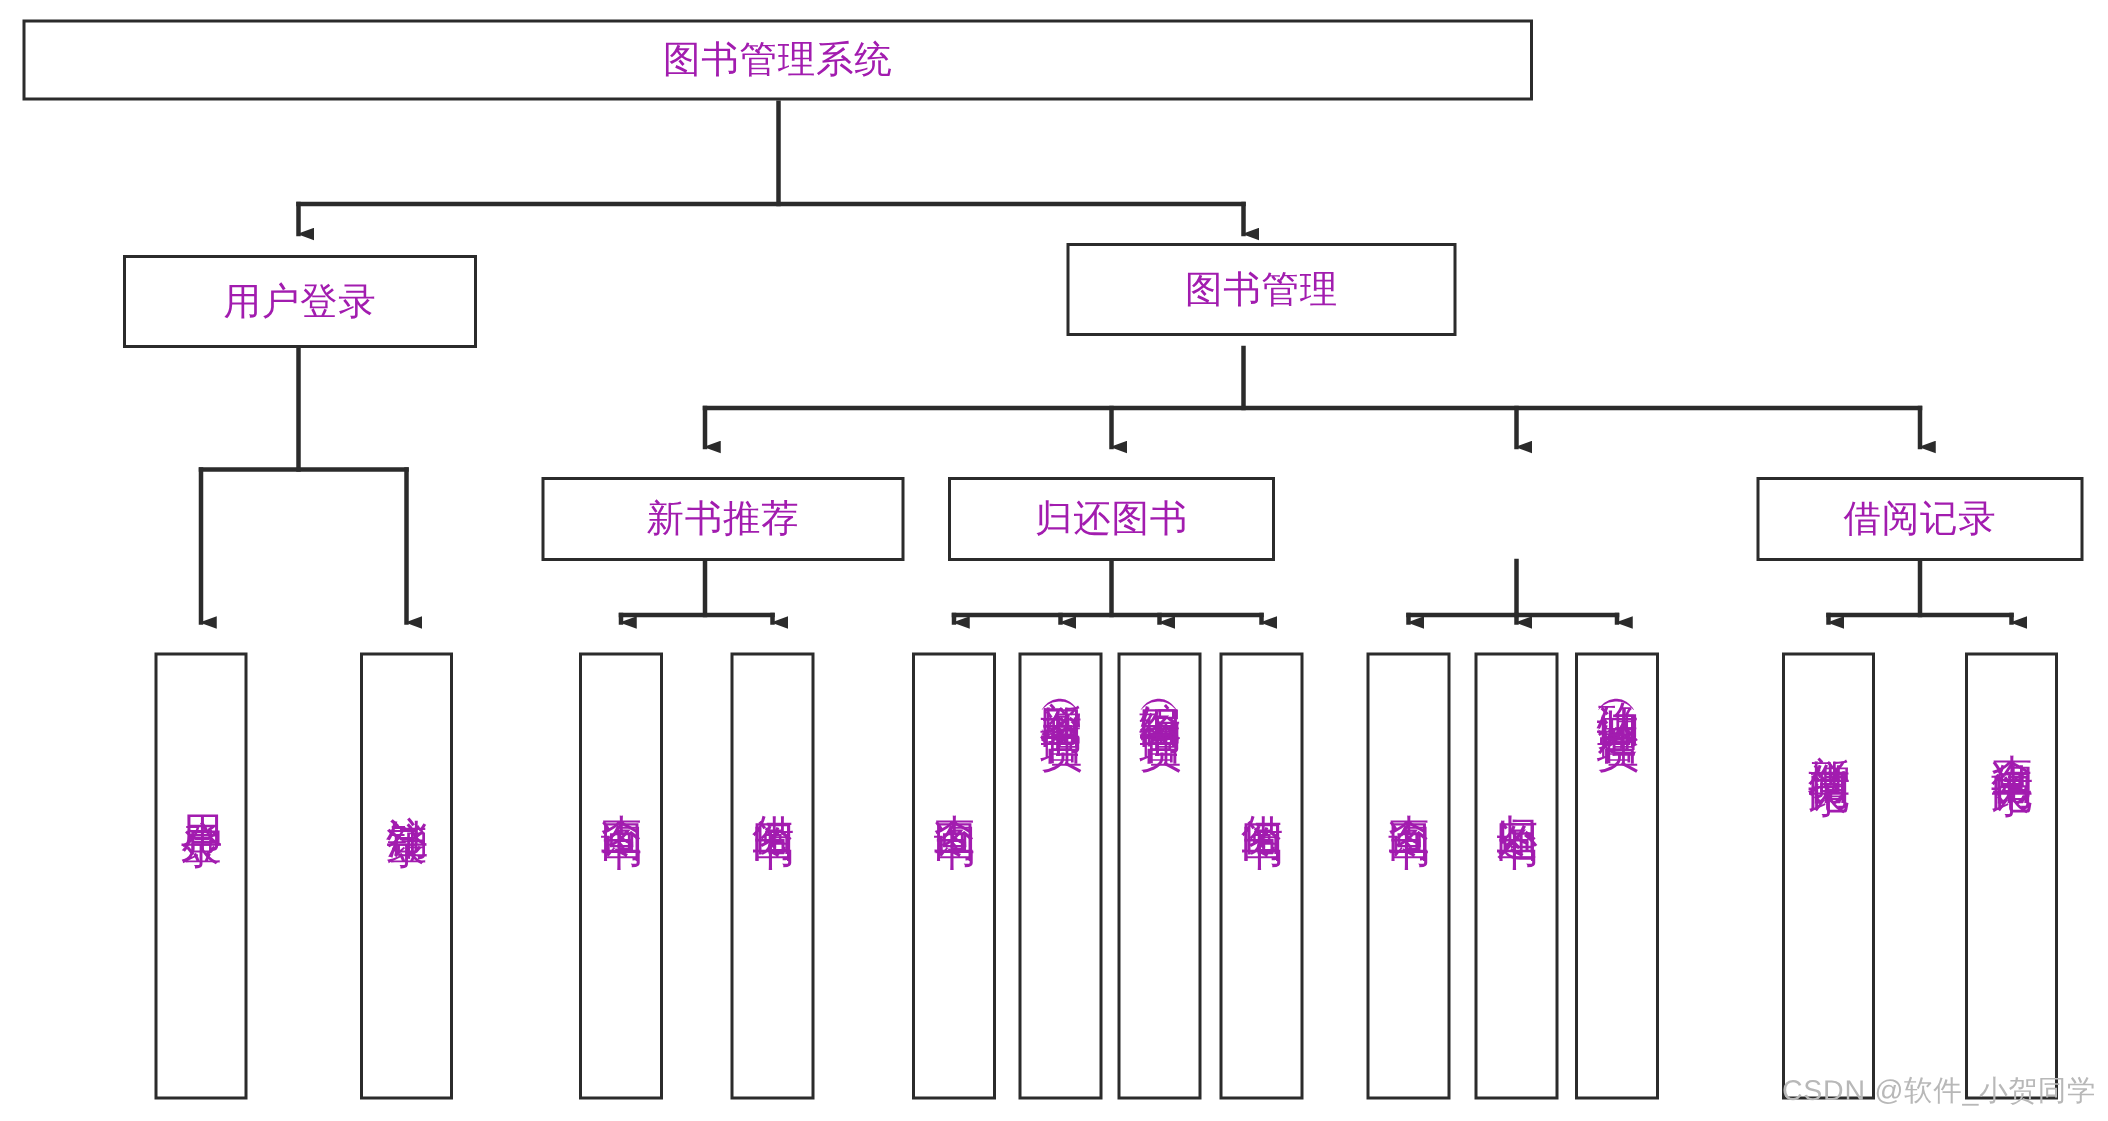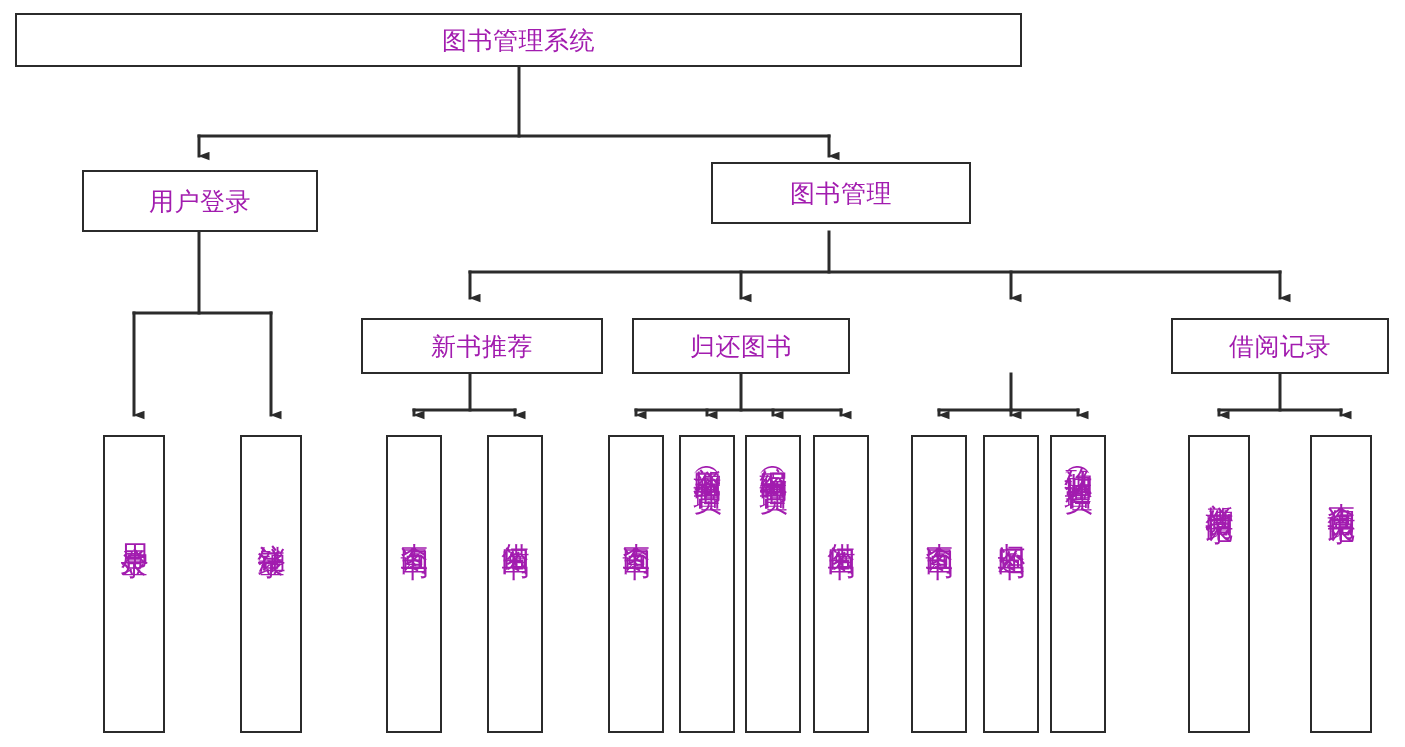"CSDN @软件_小贺同学" div.watermark { html: none -> <div>CSDN @软件_小贺同学</div> }
